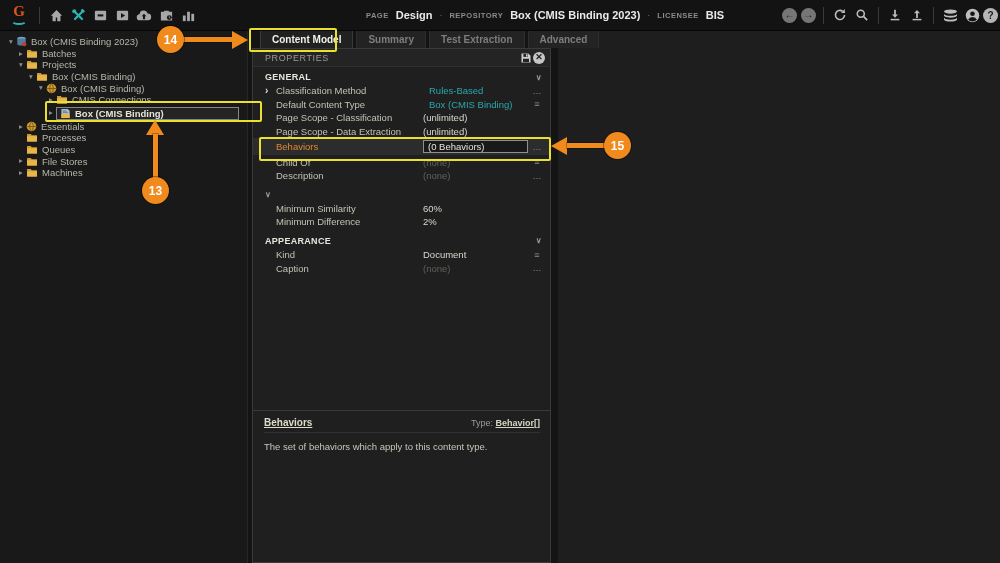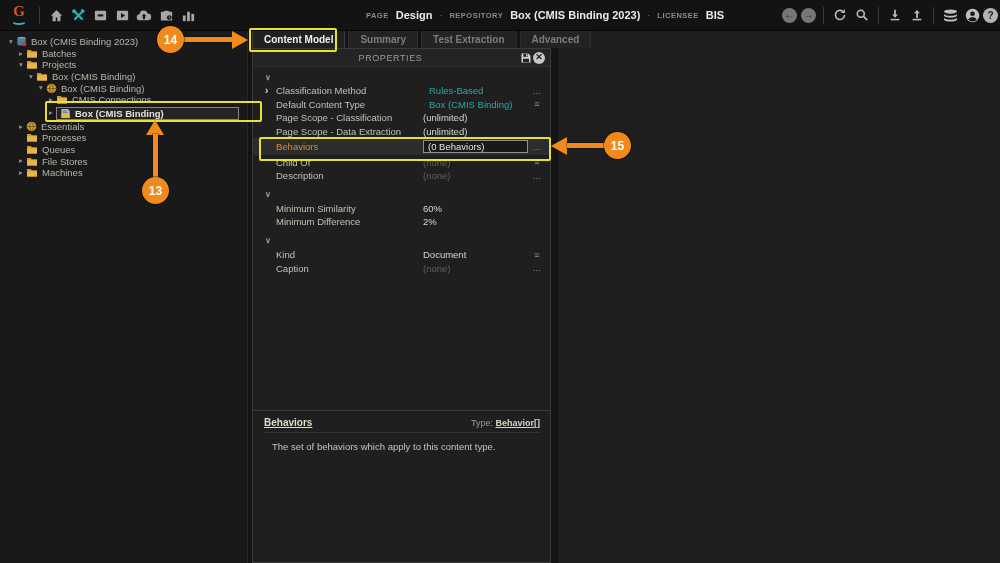"Content Model" .tabs { padding-left: none -> 8px }
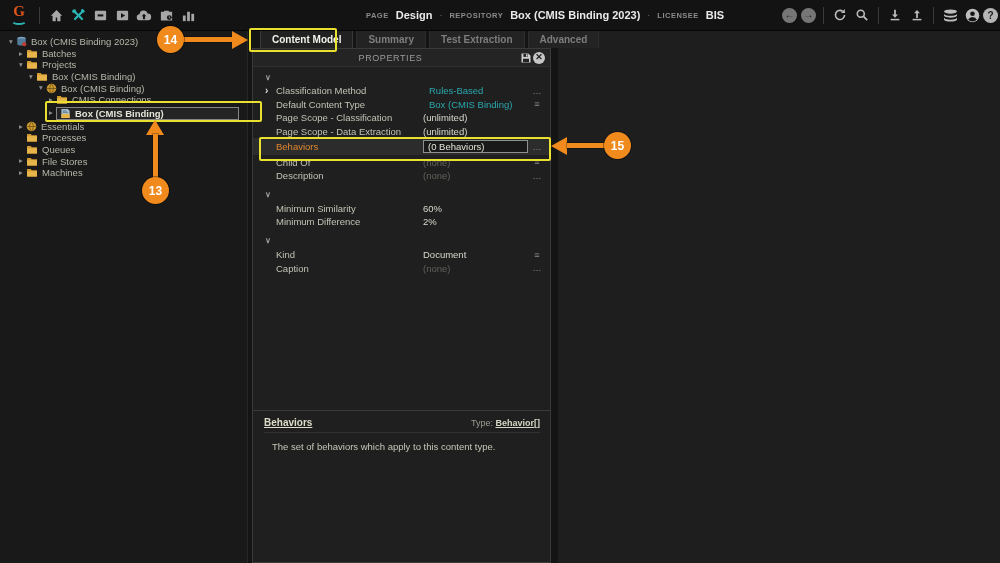"PROPERTIES" .props-title { text-align: center -> none }
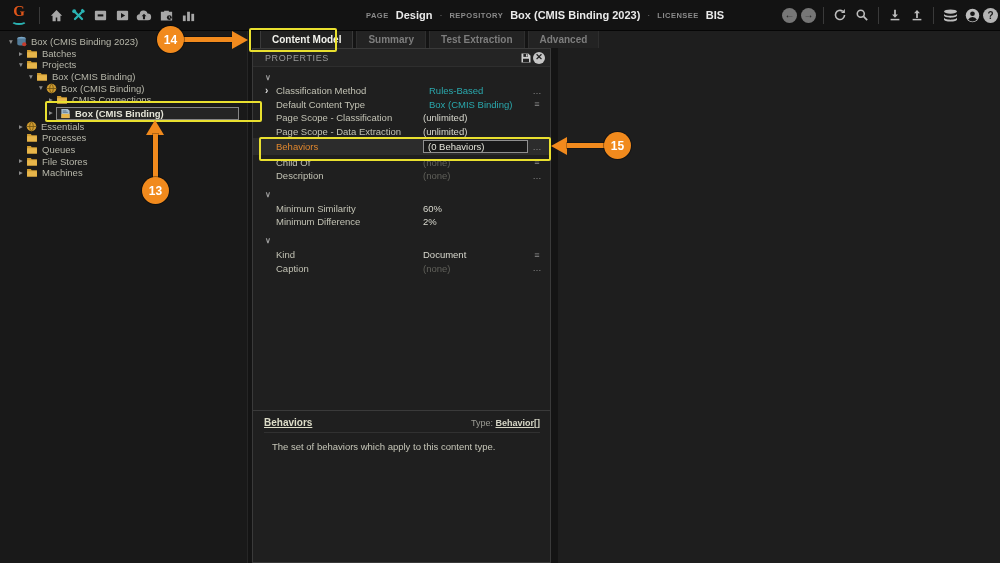"GENERAL" span.sec-label { html: none -> <span>GENERAL</span> }
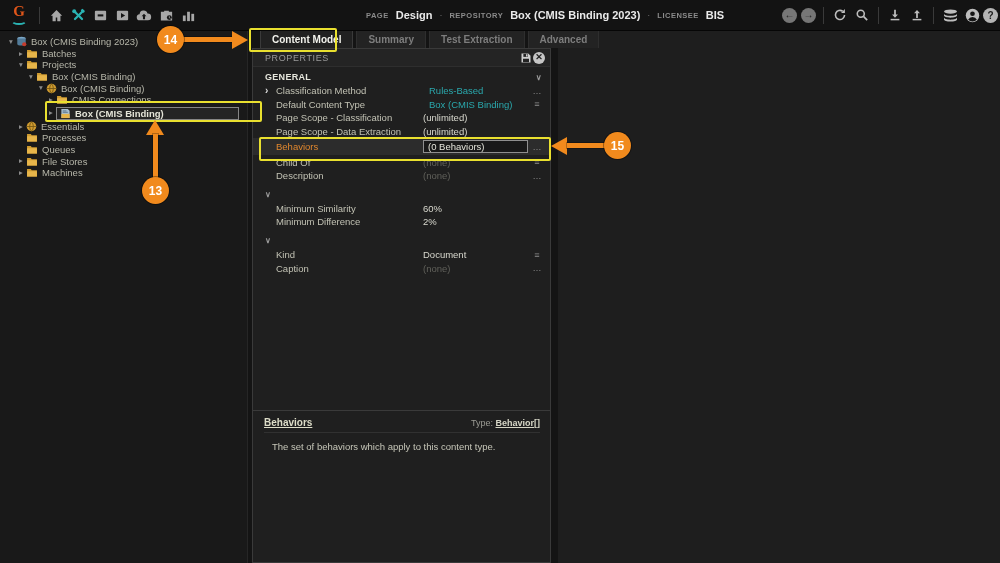"APPEARANCE" span.sec-label { html: none -> <span>APPEARANCE</span> }
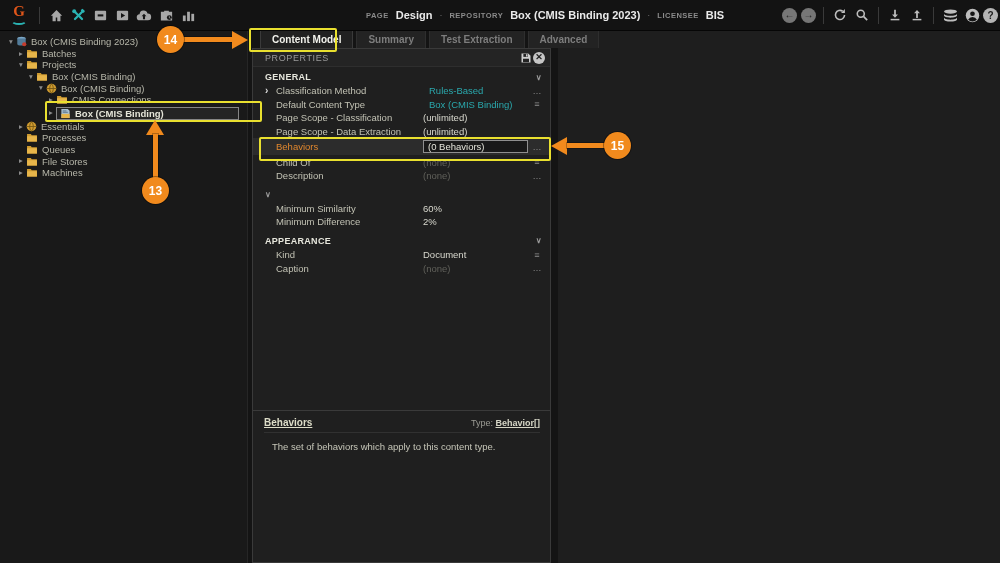"The set of behaviors which" .help-desc { margin-left: 8px -> none }
